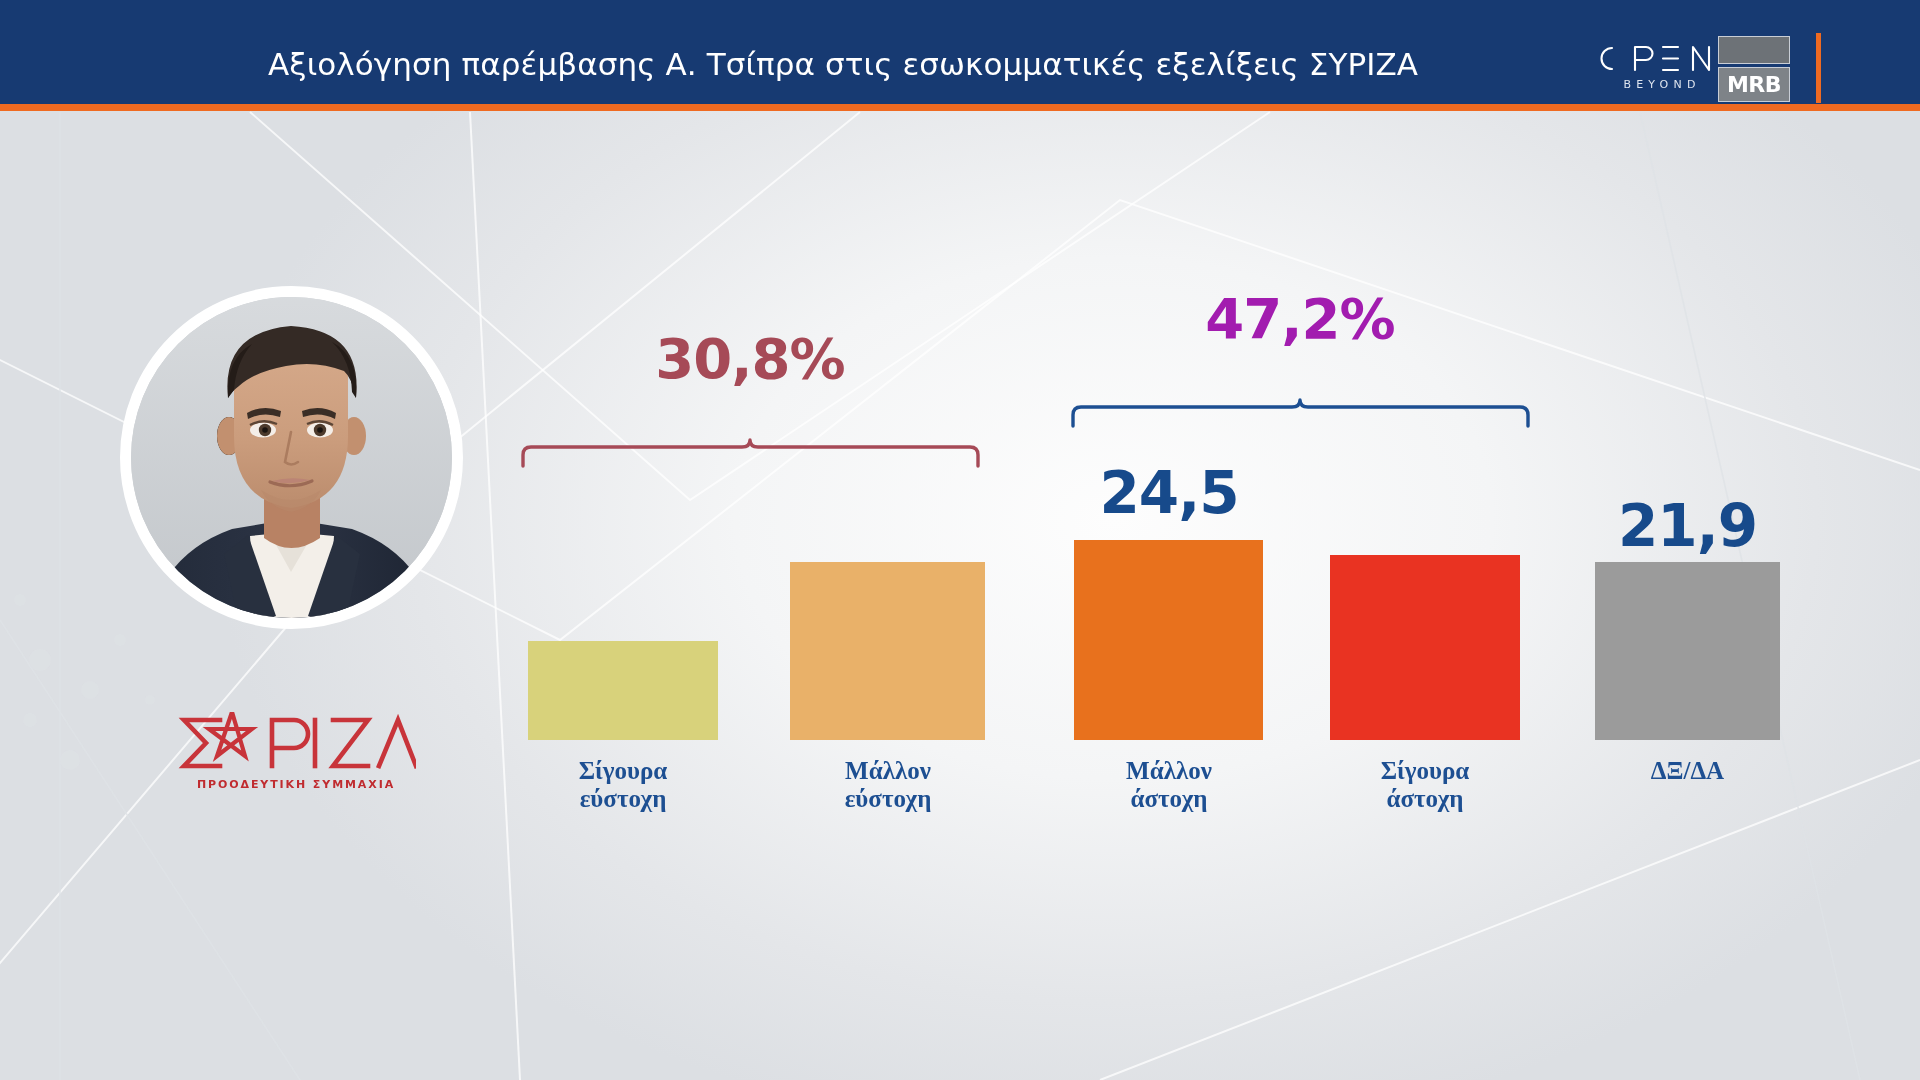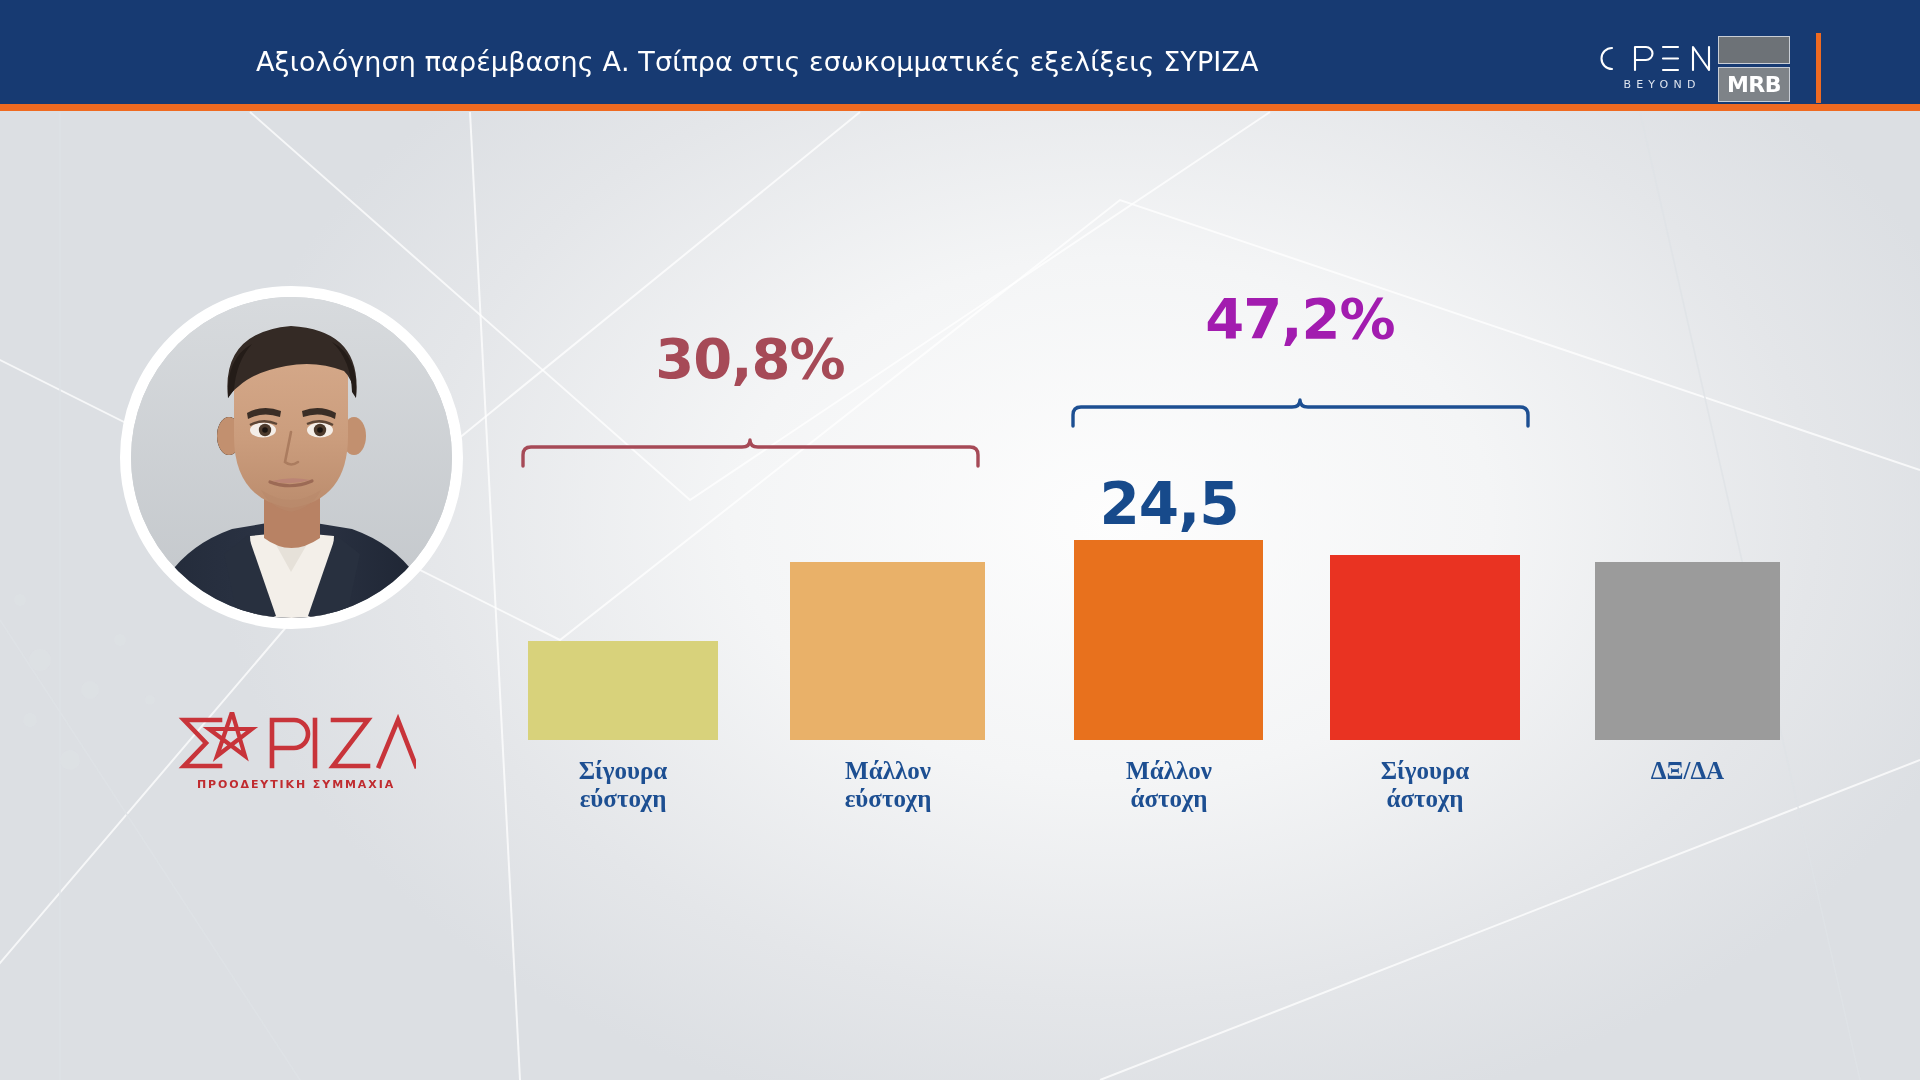"Αξιολόγηση παρέμβασης Α. Τσίπρα στις" #header-title { font-size: 27px -> 31px; left: 256px -> 268px }
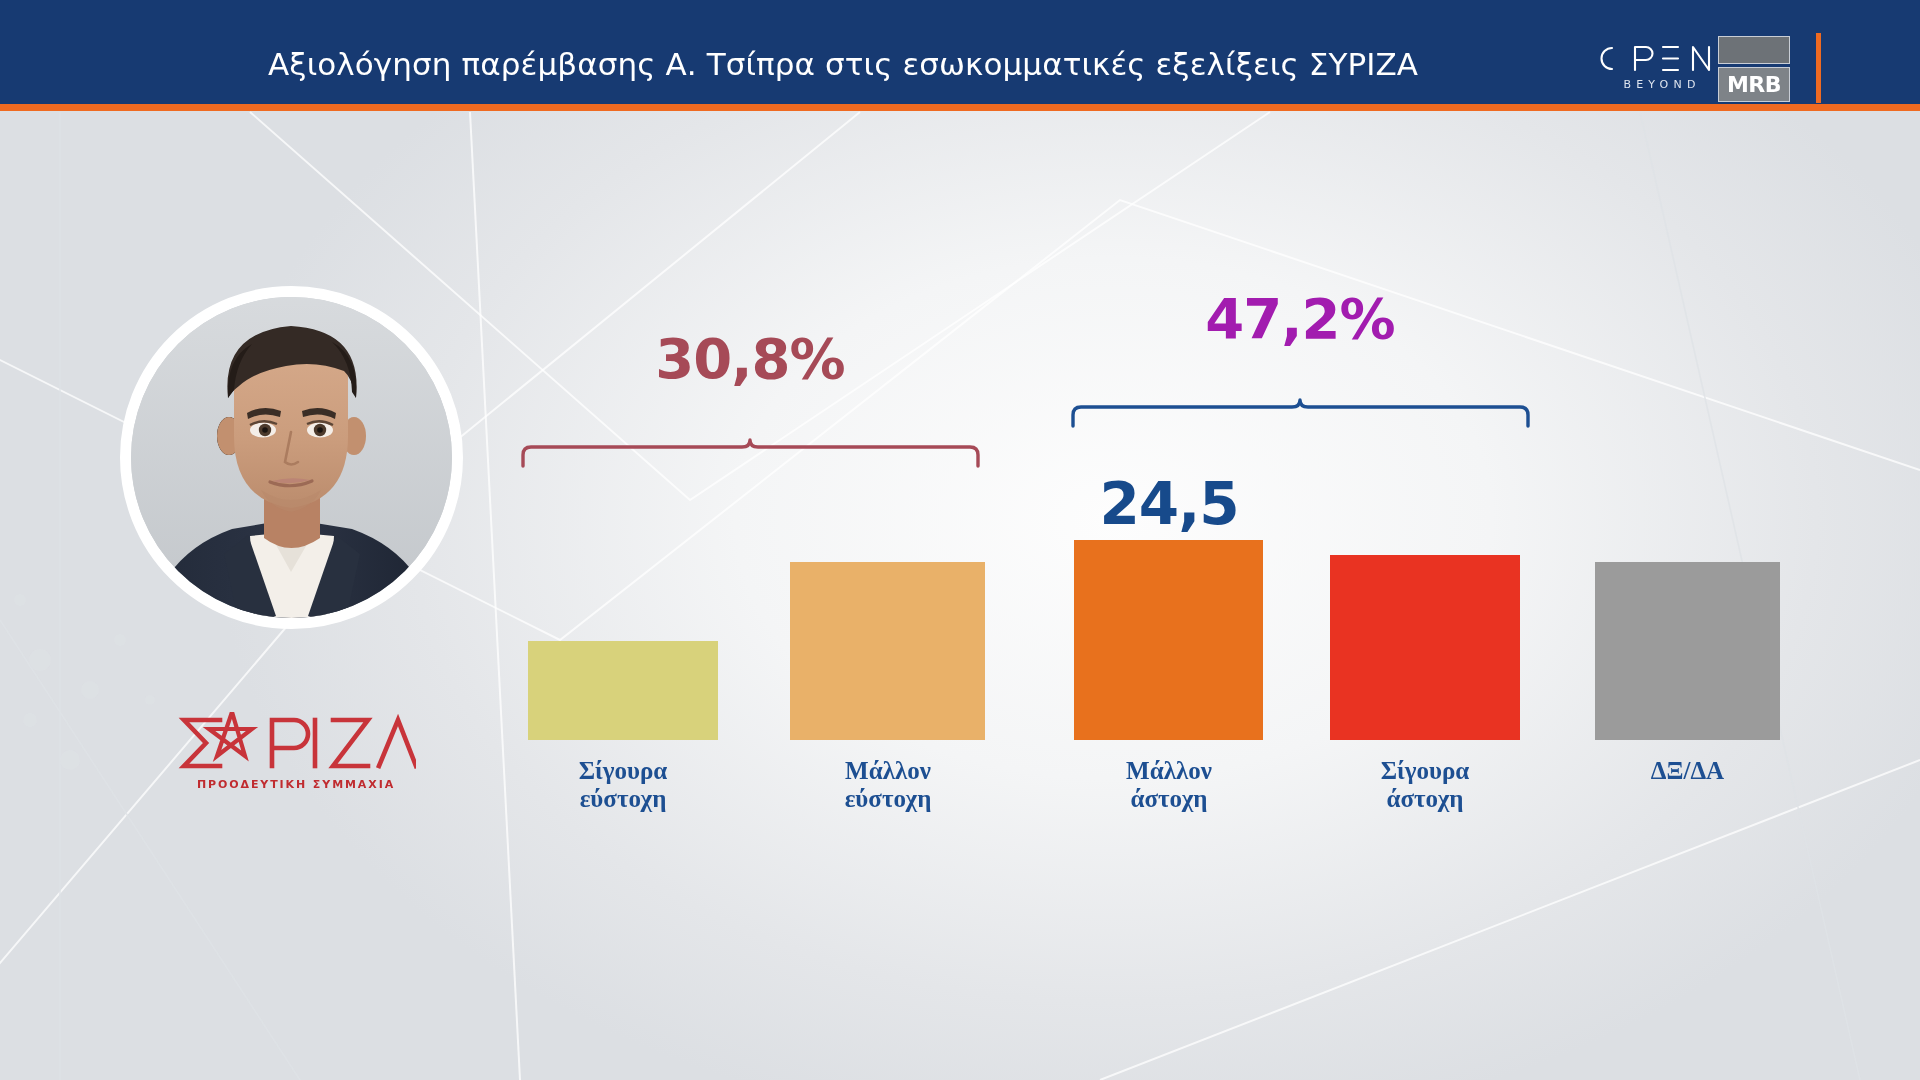"24,5" div.bar-val { top: 475px -> 464px }
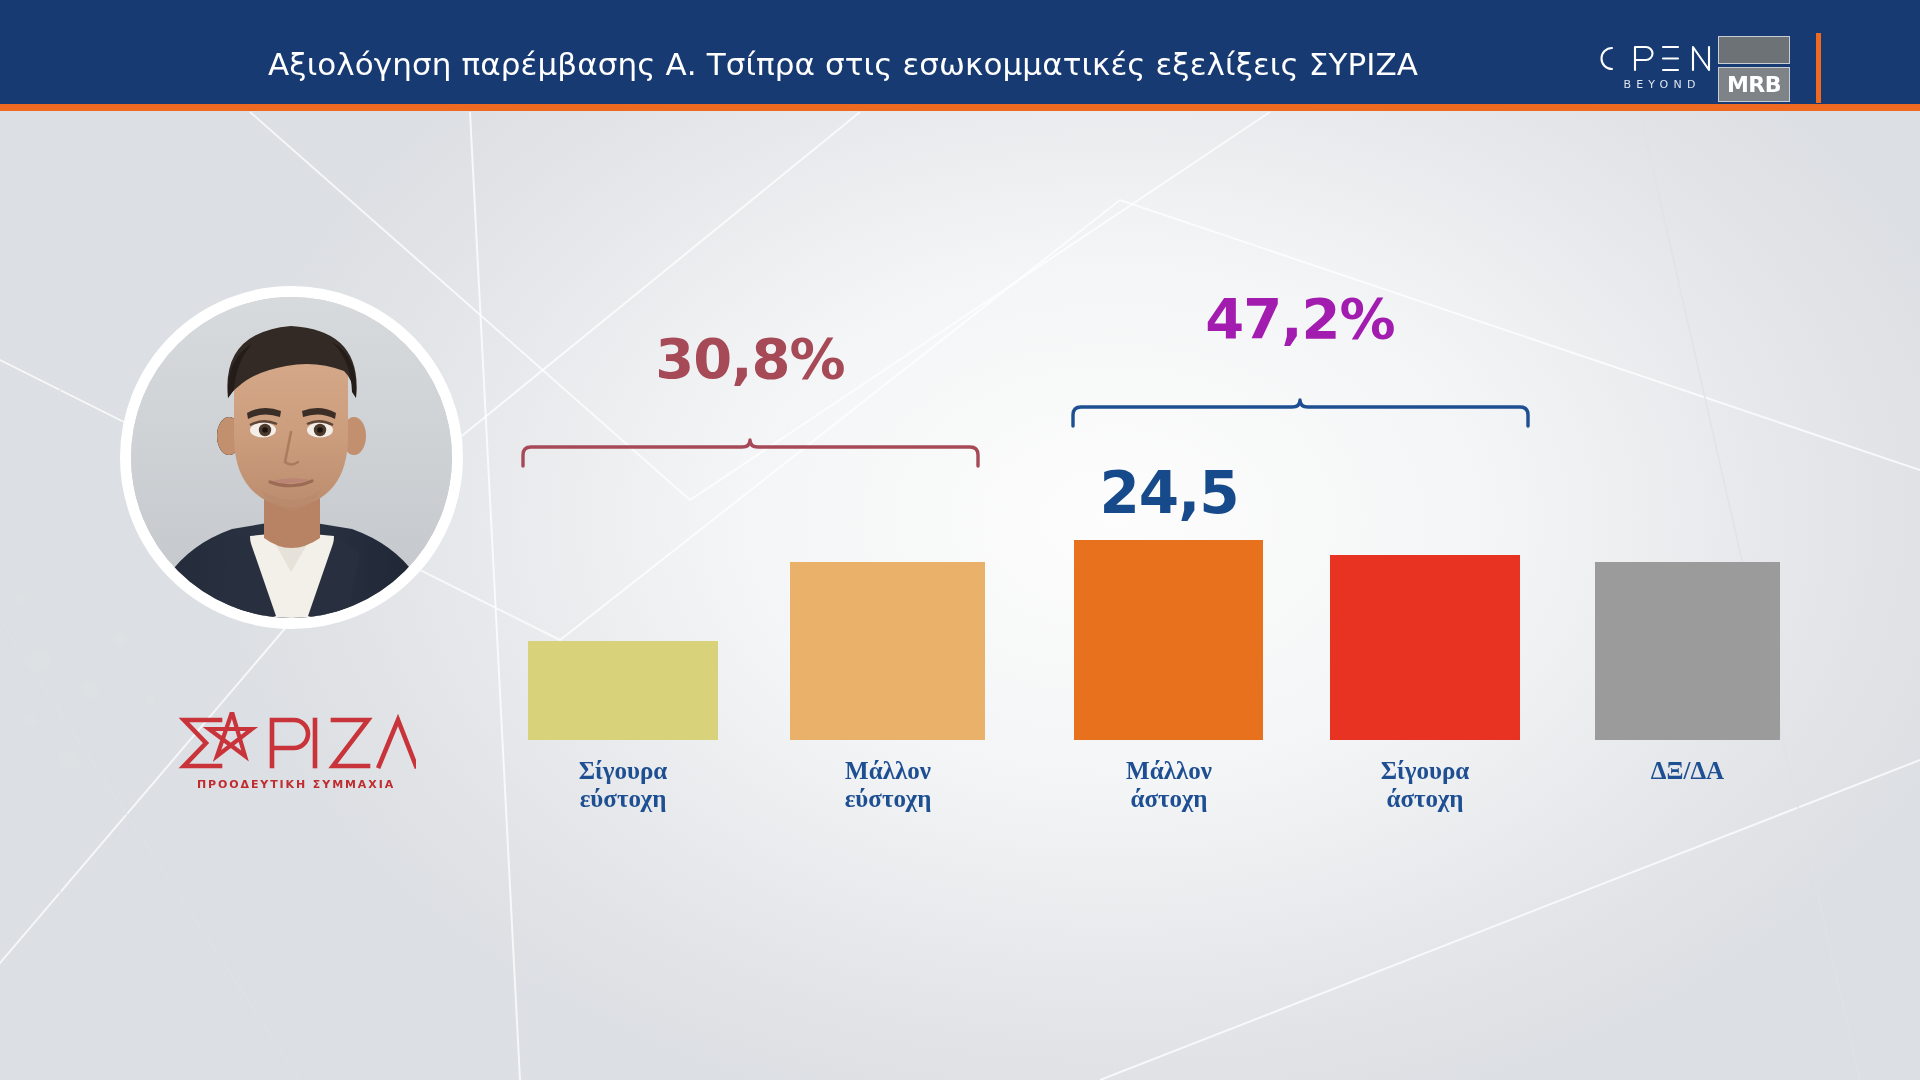"21,9" div.bar-val { html: none -> <div>21,9</div> }
